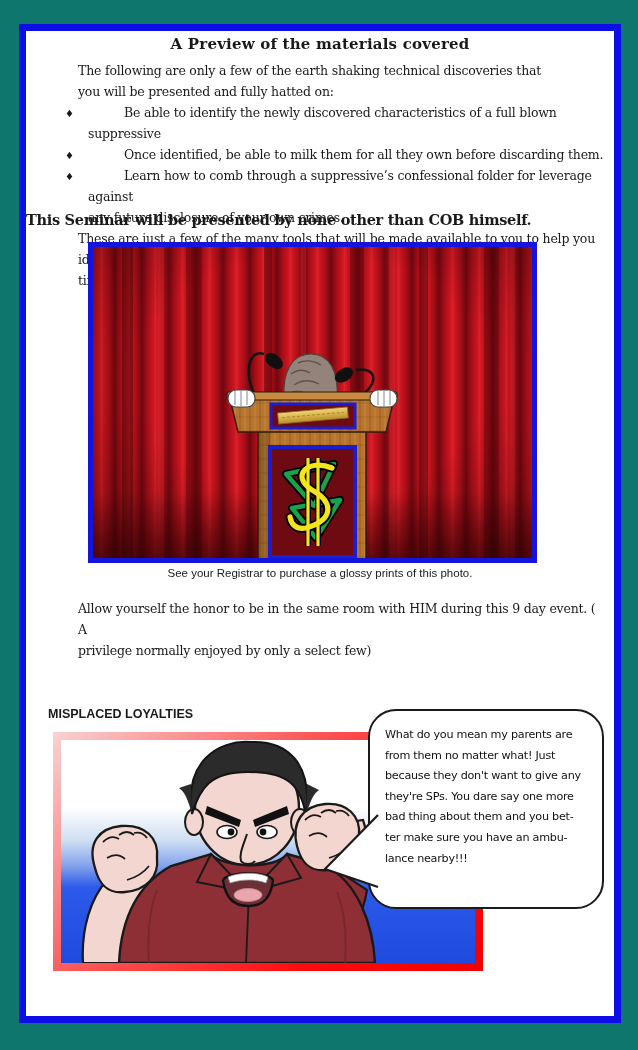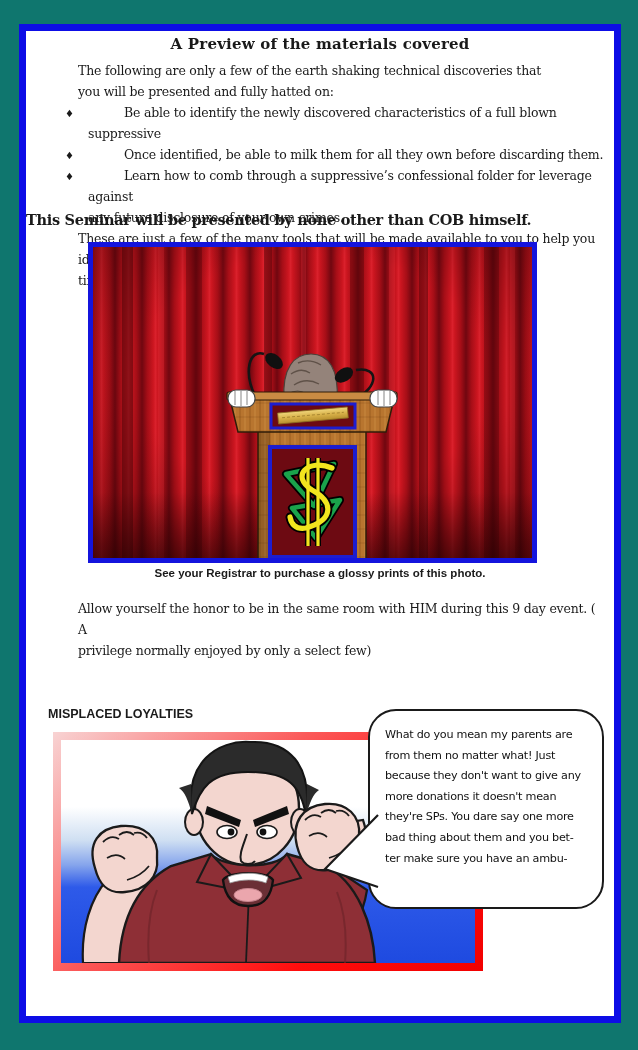"See your Registrar to purchase" .caption { font-weight: bold -> normal }
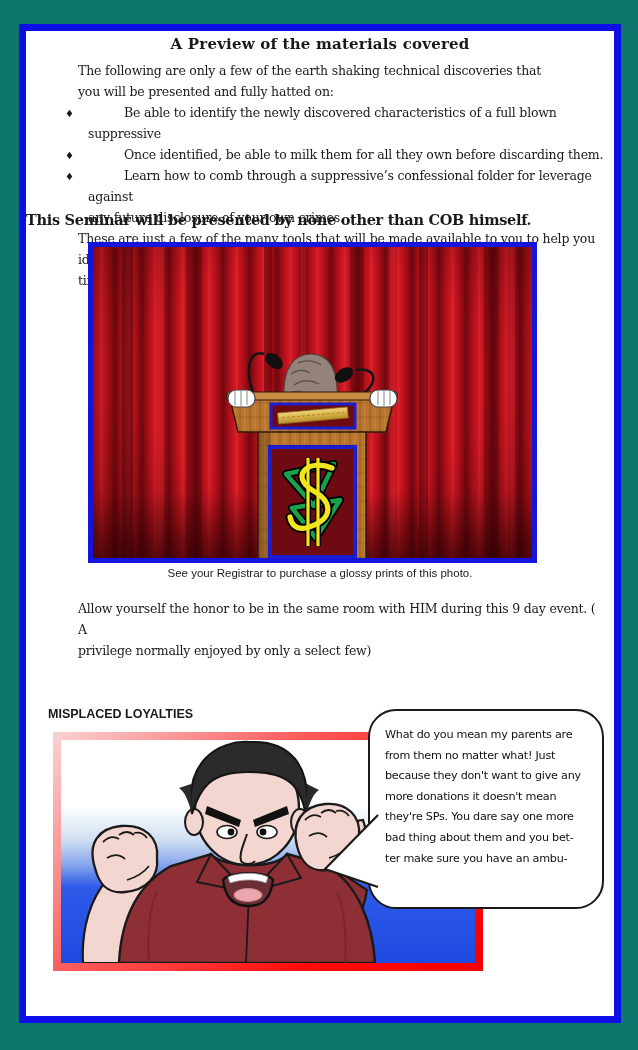"more donations it doesn't mean" div.bline { html: <div>more donations it doesn't mean</div> -> none }
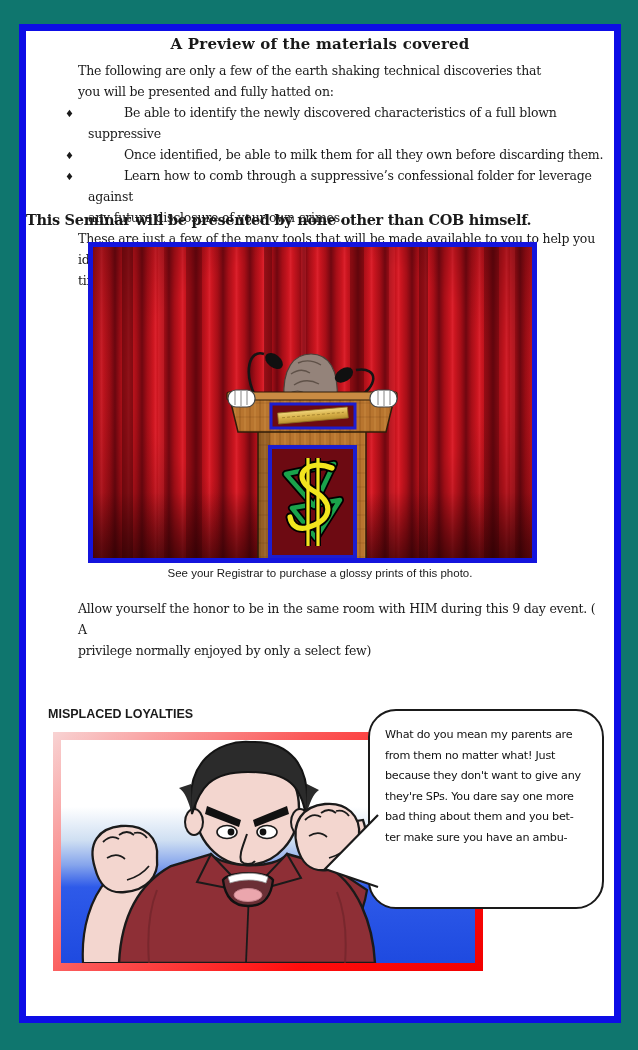"lance nearby!!!" div.bline { html: none -> <div>lance nearby!!!</div> }
